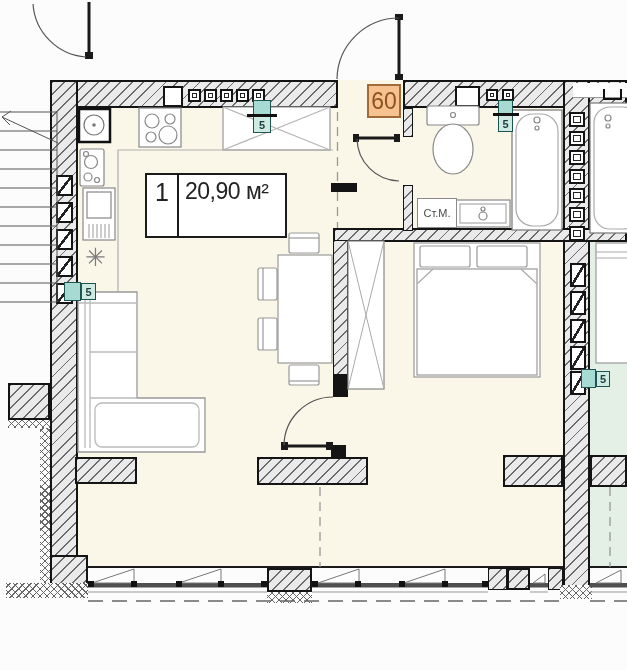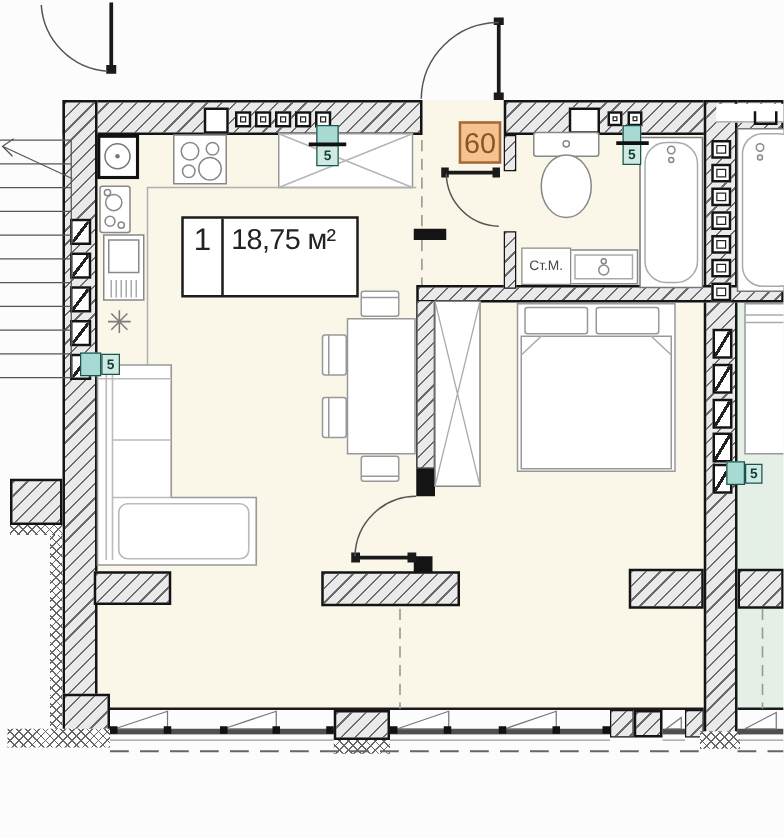"60" .badge { top: 97px -> 84px }
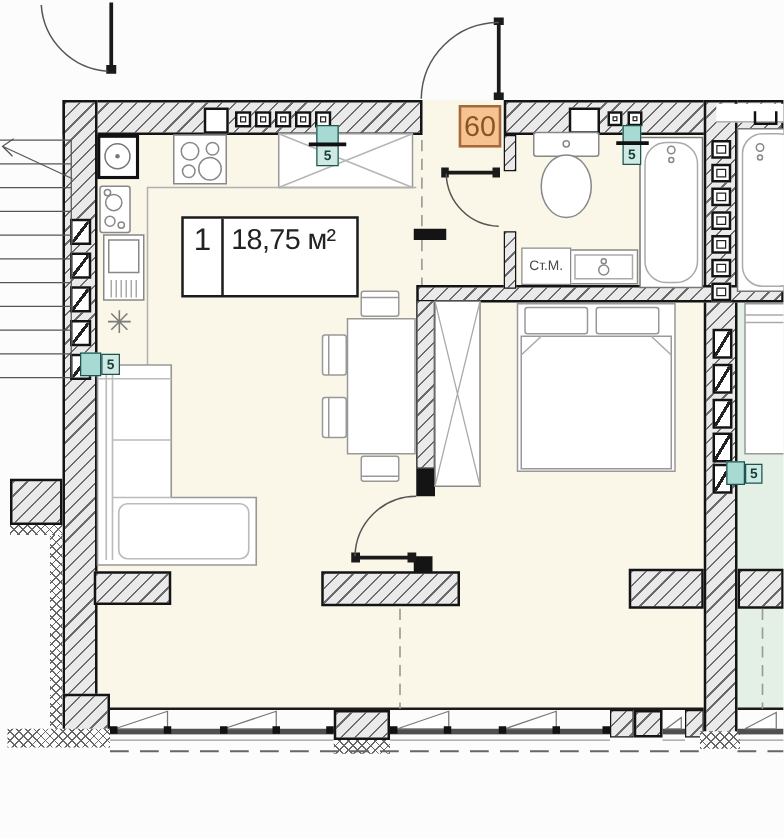"18,75 м²" div { text: 18,75 -> 20,90 }
